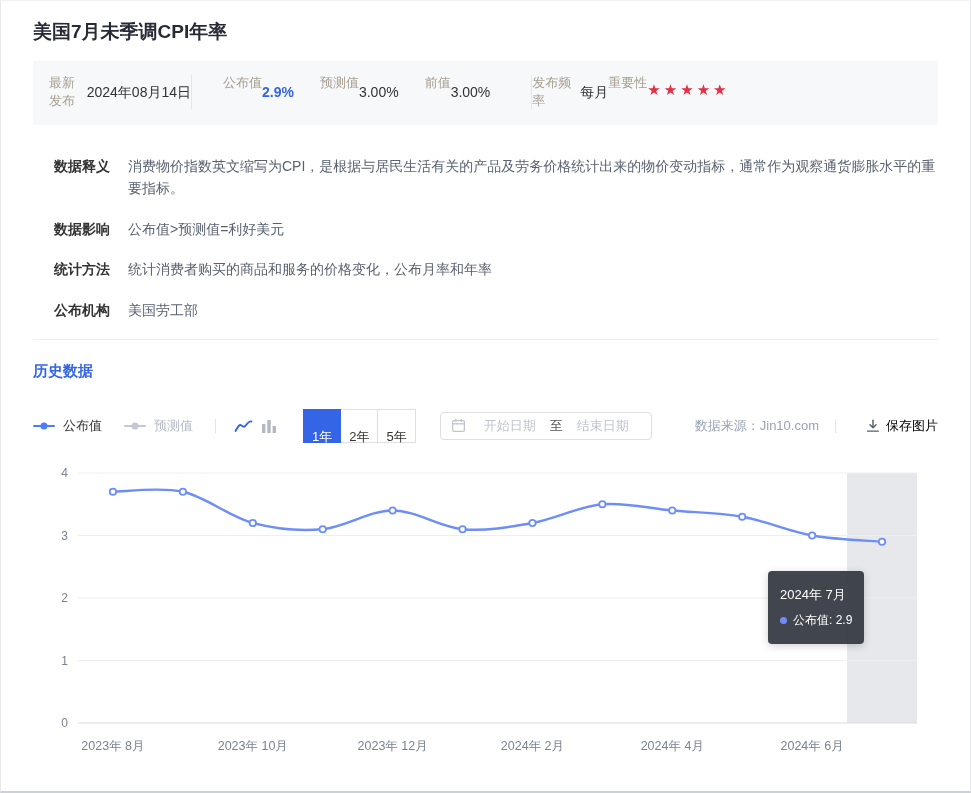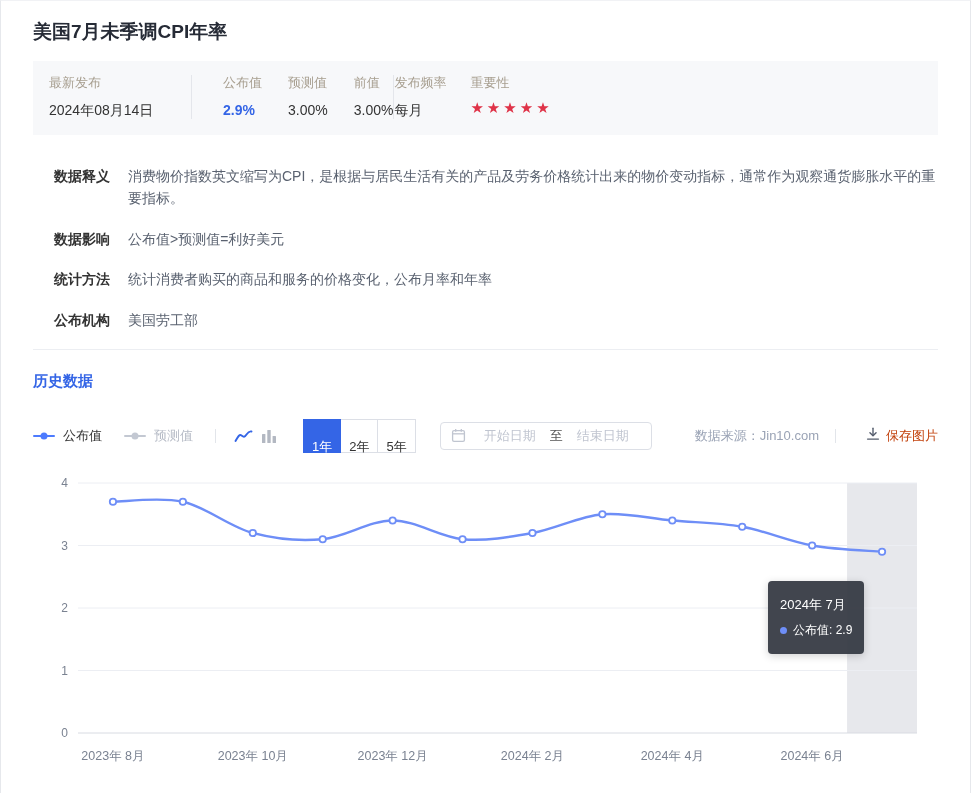"最新发布" .s-col { flex-direction: column -> row }
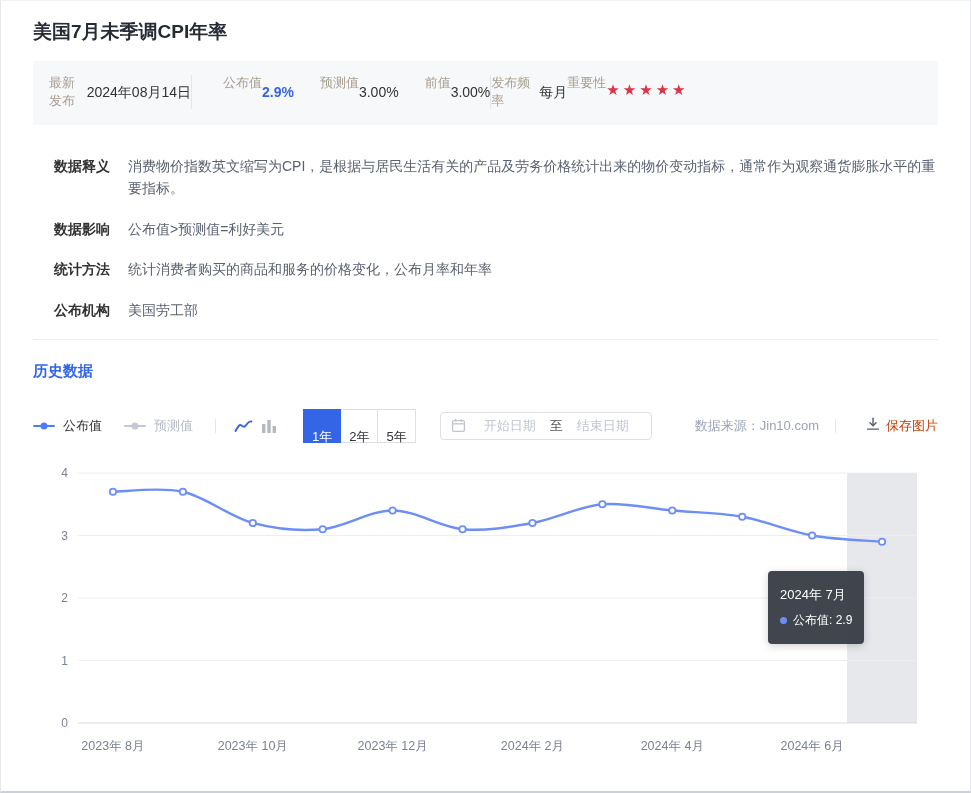"前值" .c-prev { margin-right: none -> 41px }
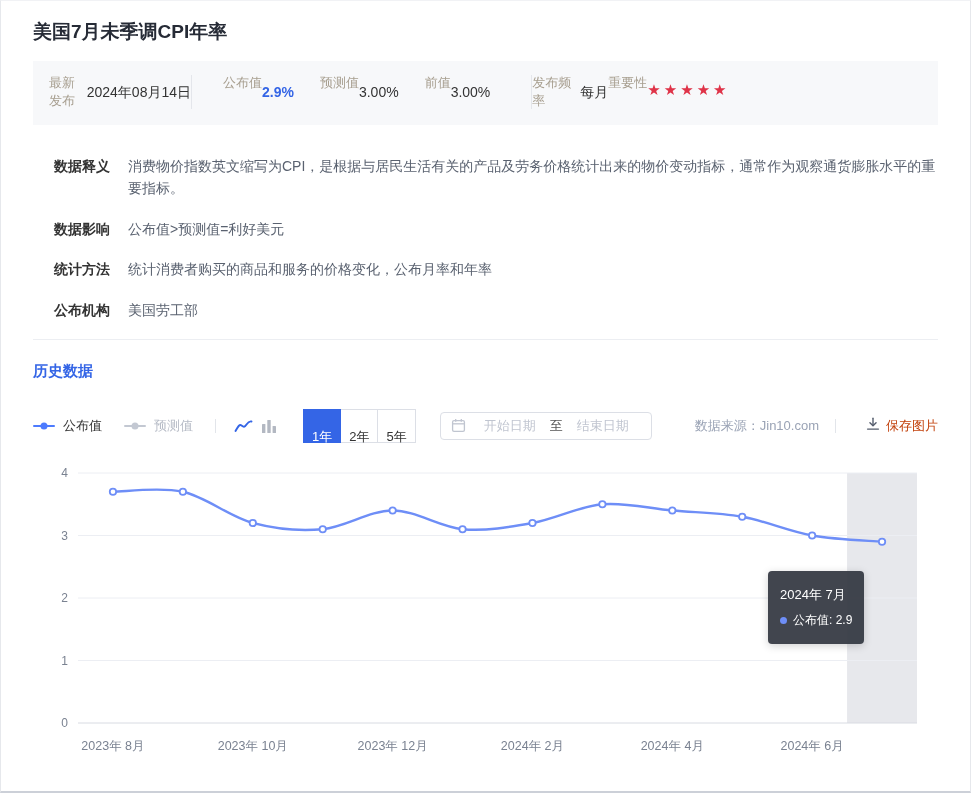"保存图片" .save { align-items: flex-start -> center; color: #c2410c -> #000000 }
